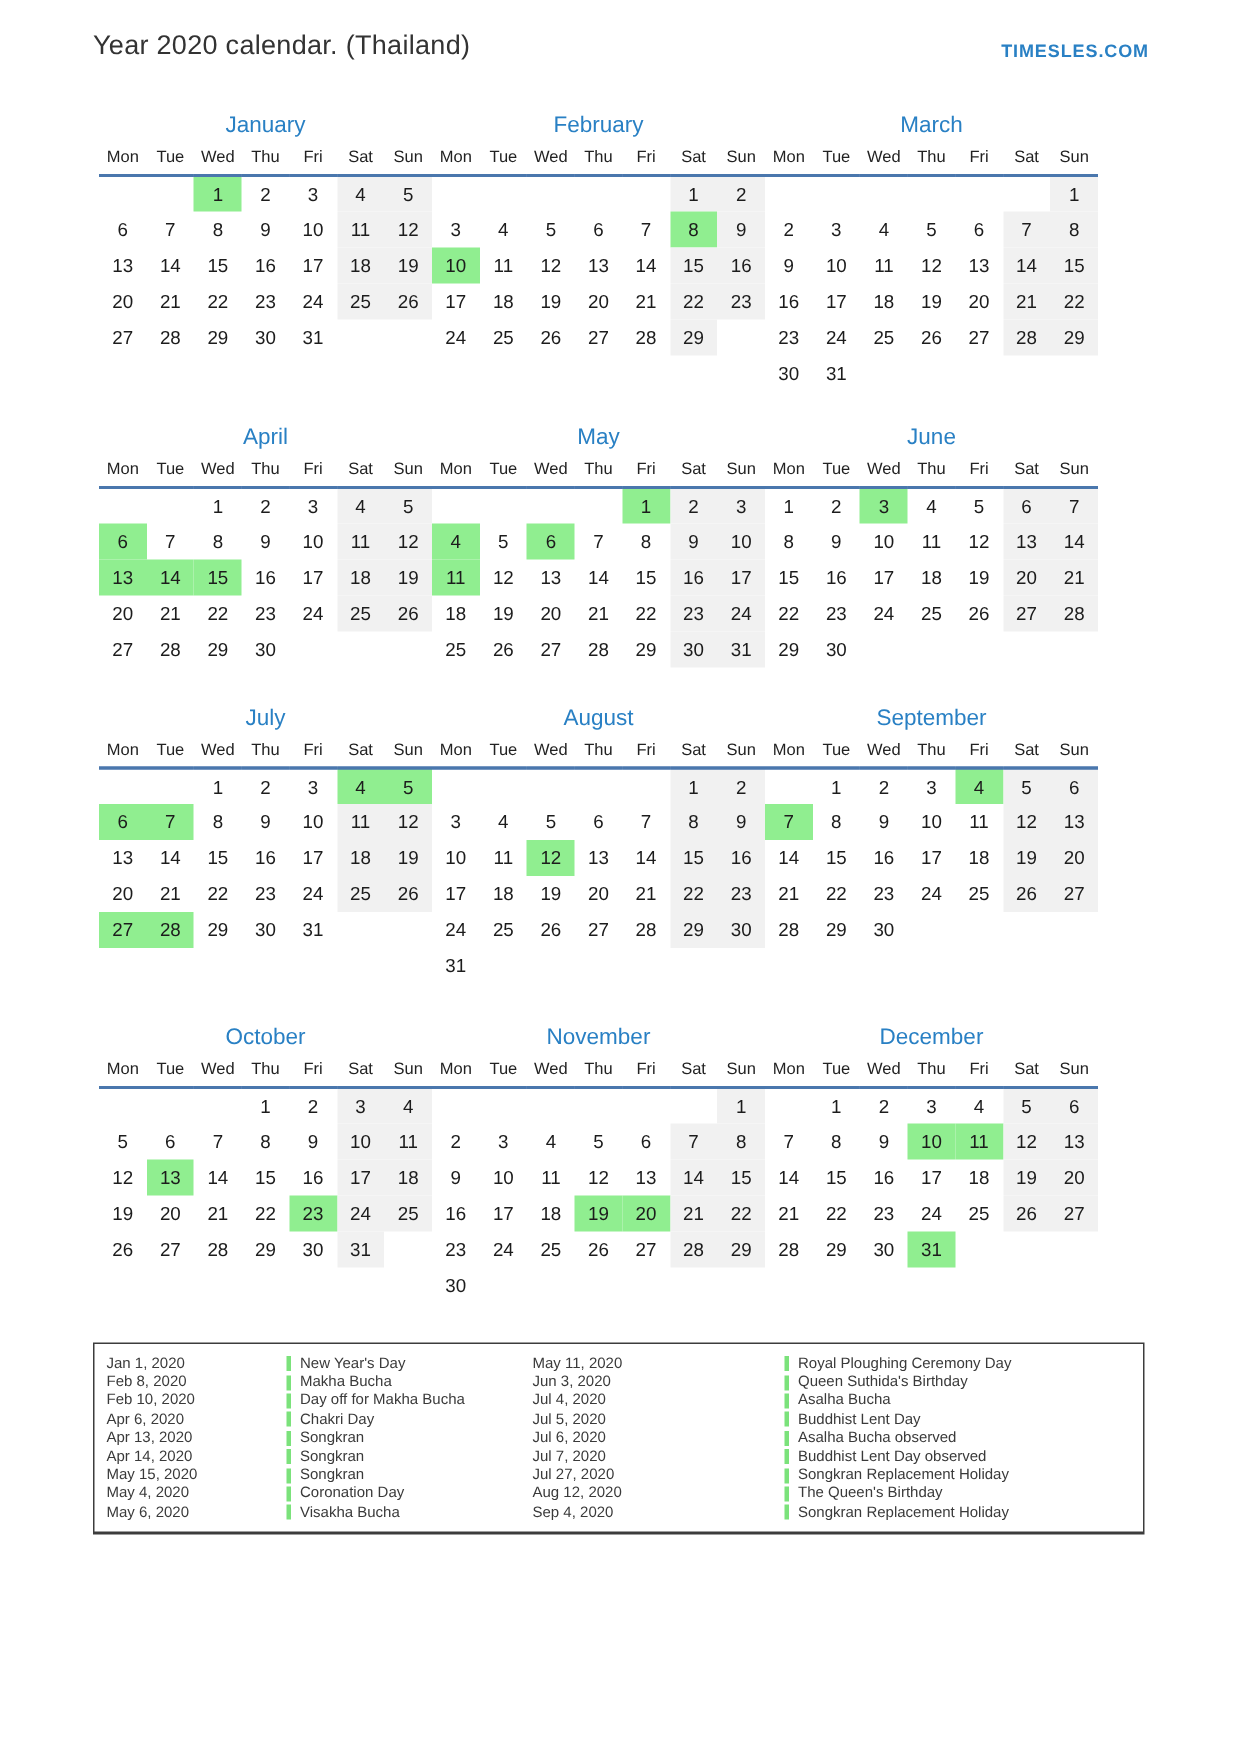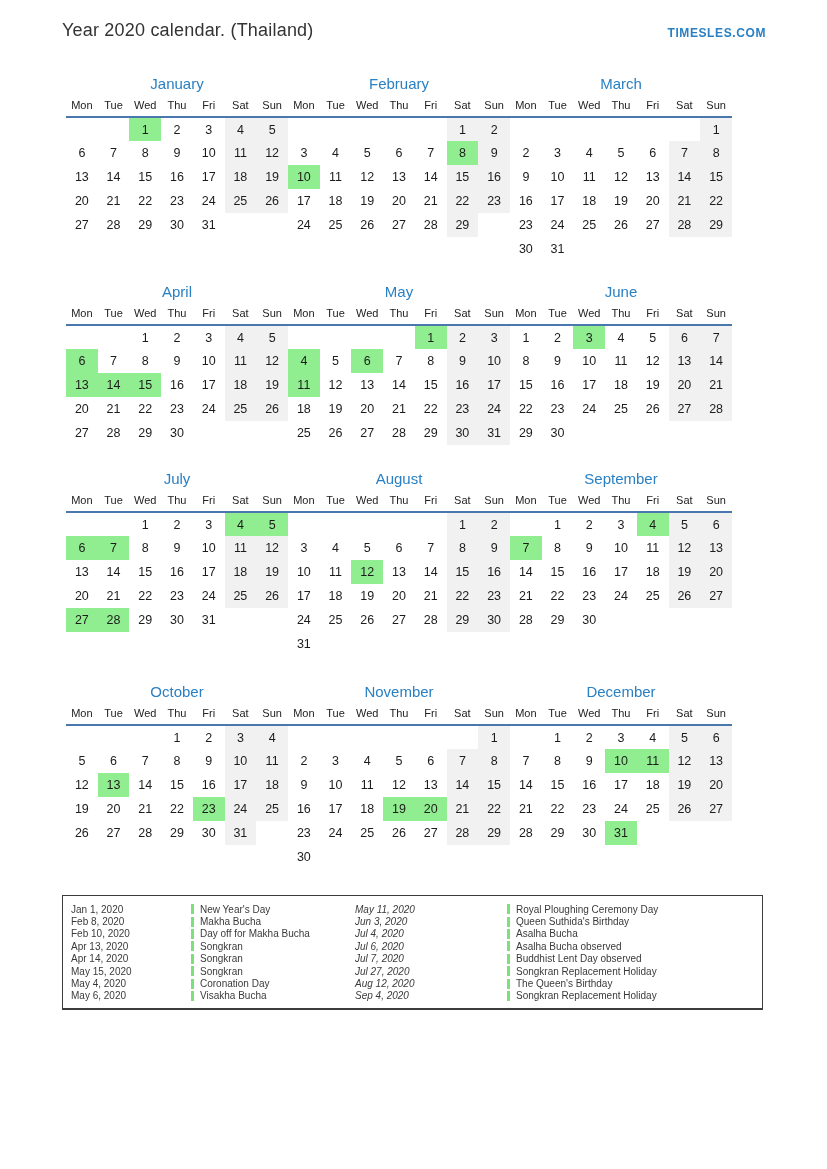"Year 2020 calendar. (Thailand)" .header { align-items: center -> flex-end }
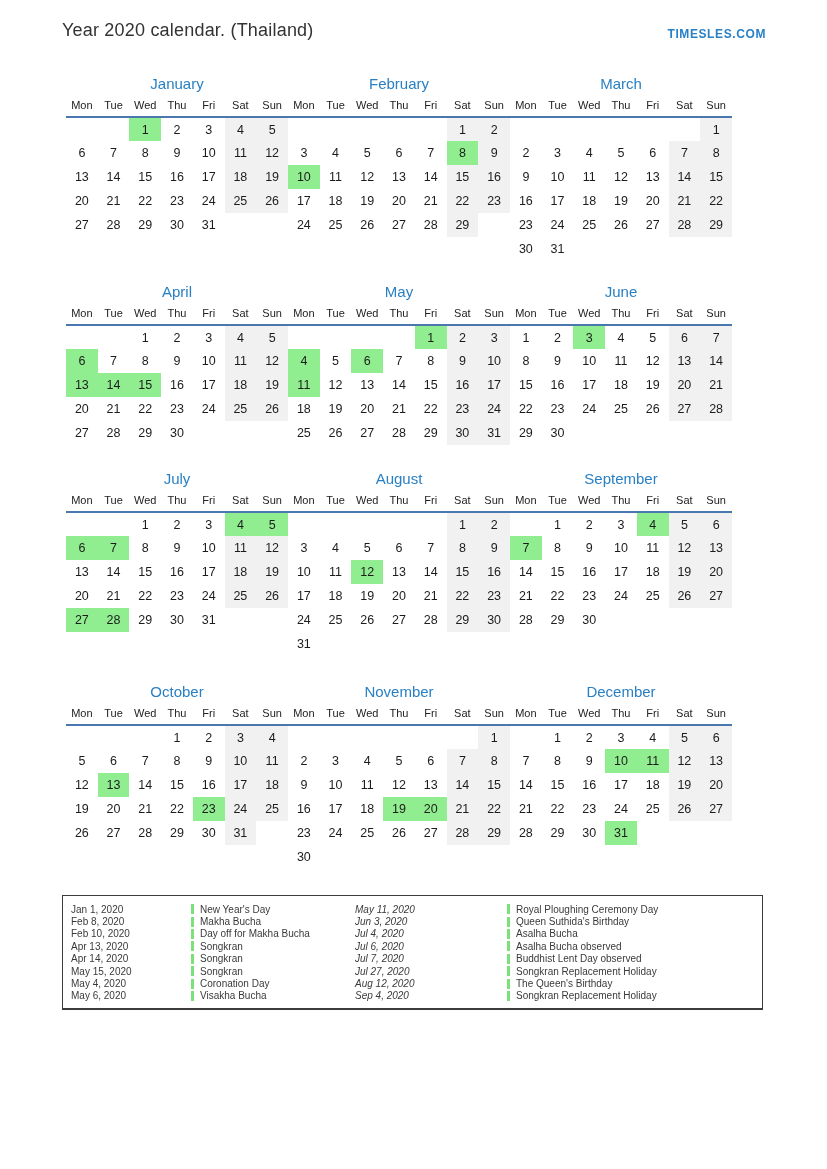"May 11, 2020" .lg-date2 { font-style: italic -> none; width: 152px -> 168px }
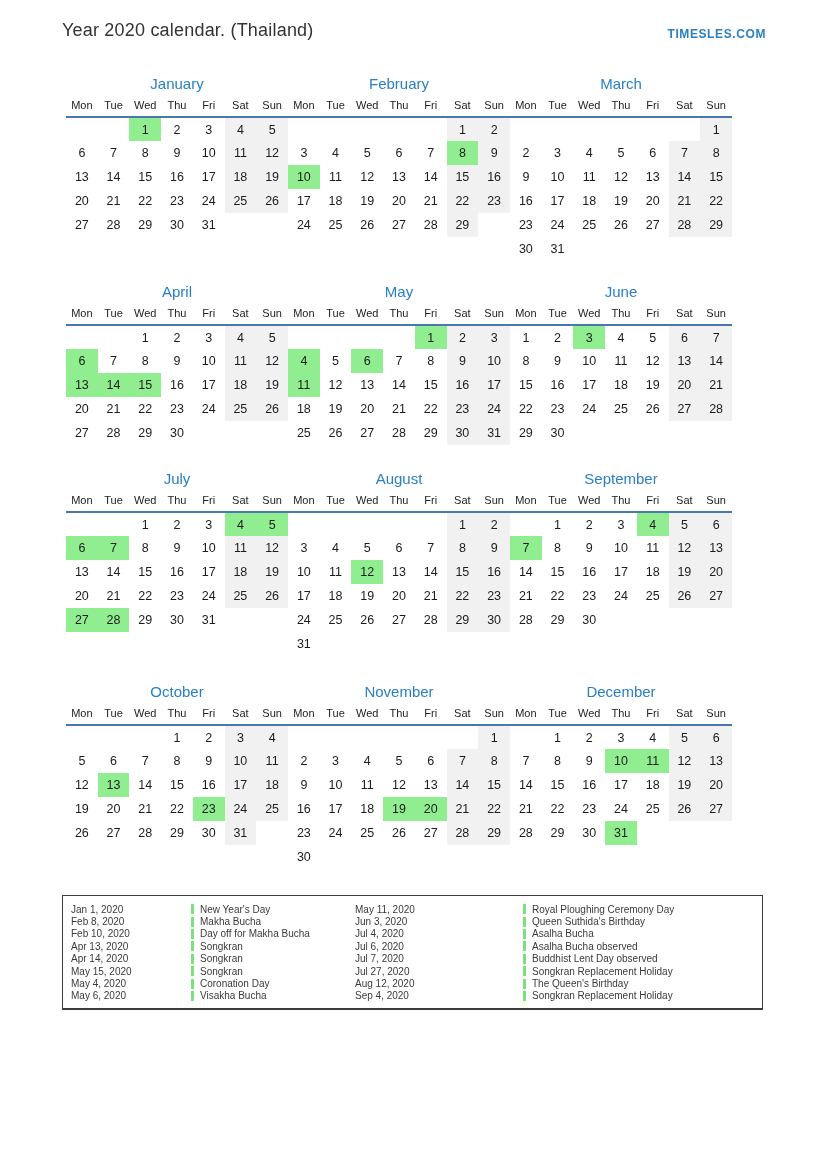"Apr 6, 2020" div.legend-row { html: none -> <div> <span>Apr 6, 2020</span> <span> <span></span> <span>Chakri Day</span> </span> <span>Jul 5, 2020</span> <span> <span></span> <span>Buddhist Lent Day</span> </span> </div> }
